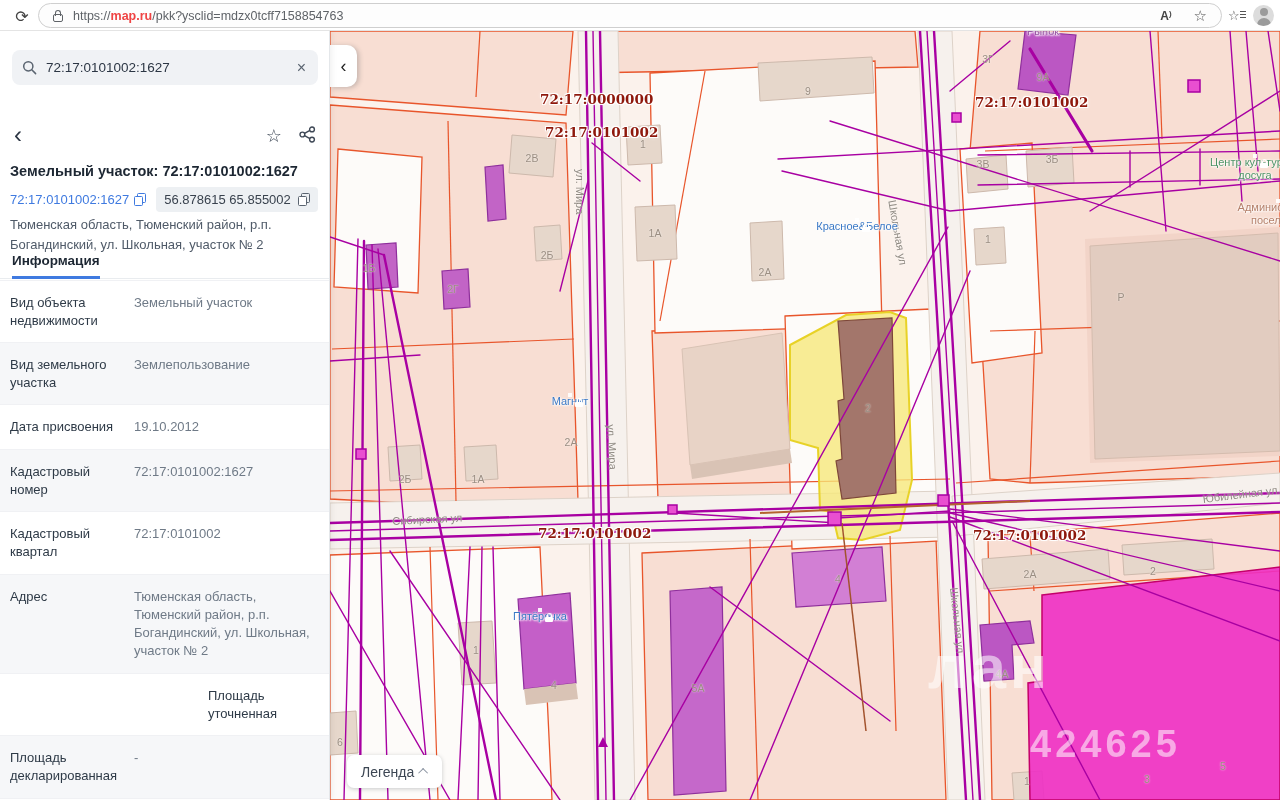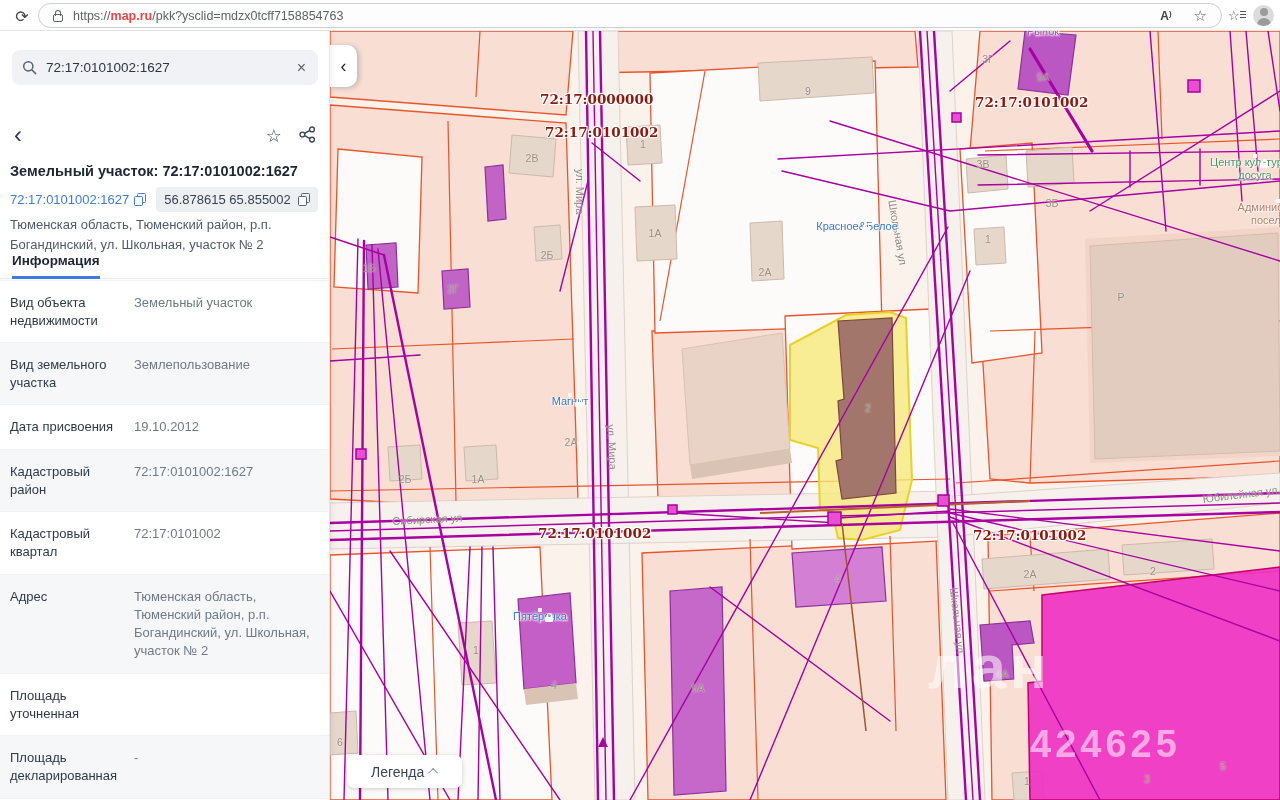"3Б" div.blabel { margin-top: 44px -> none }
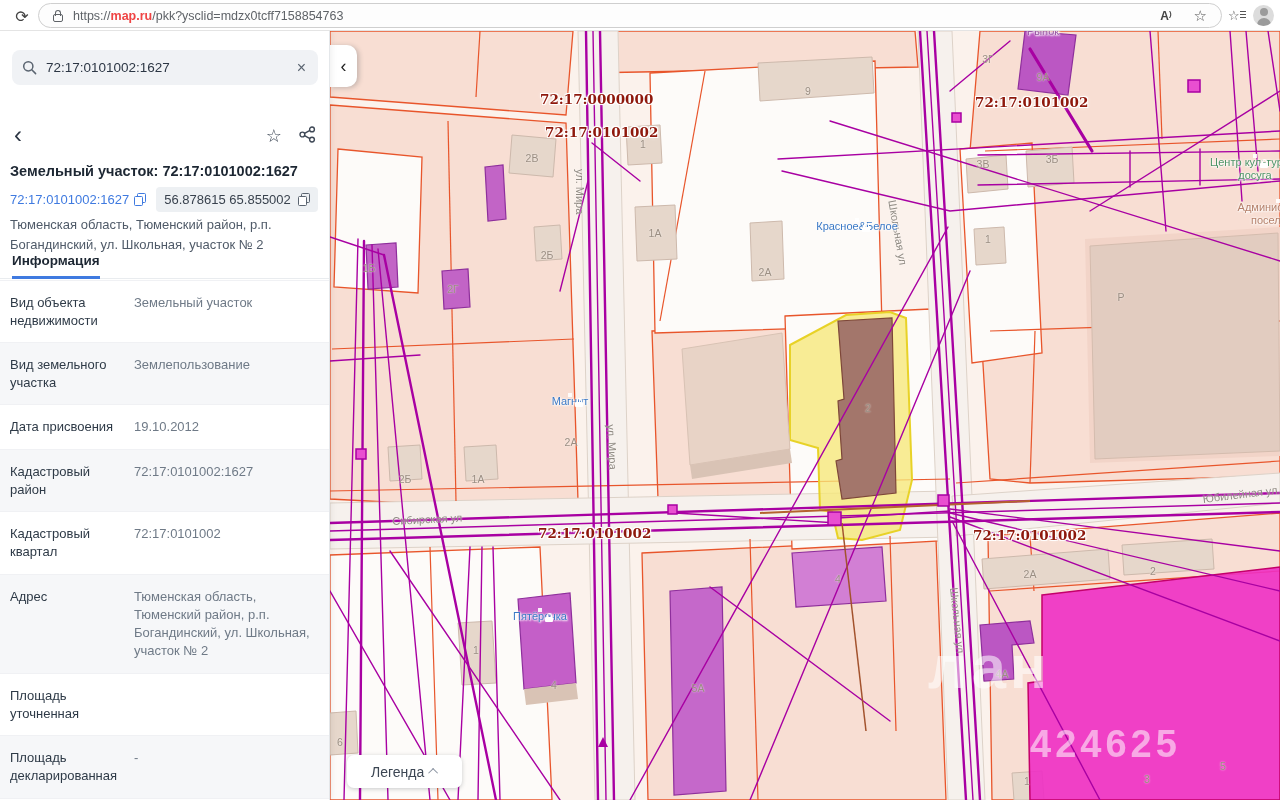"Вид объекта недвижимости" .irow { justify-content: none -> flex-end }
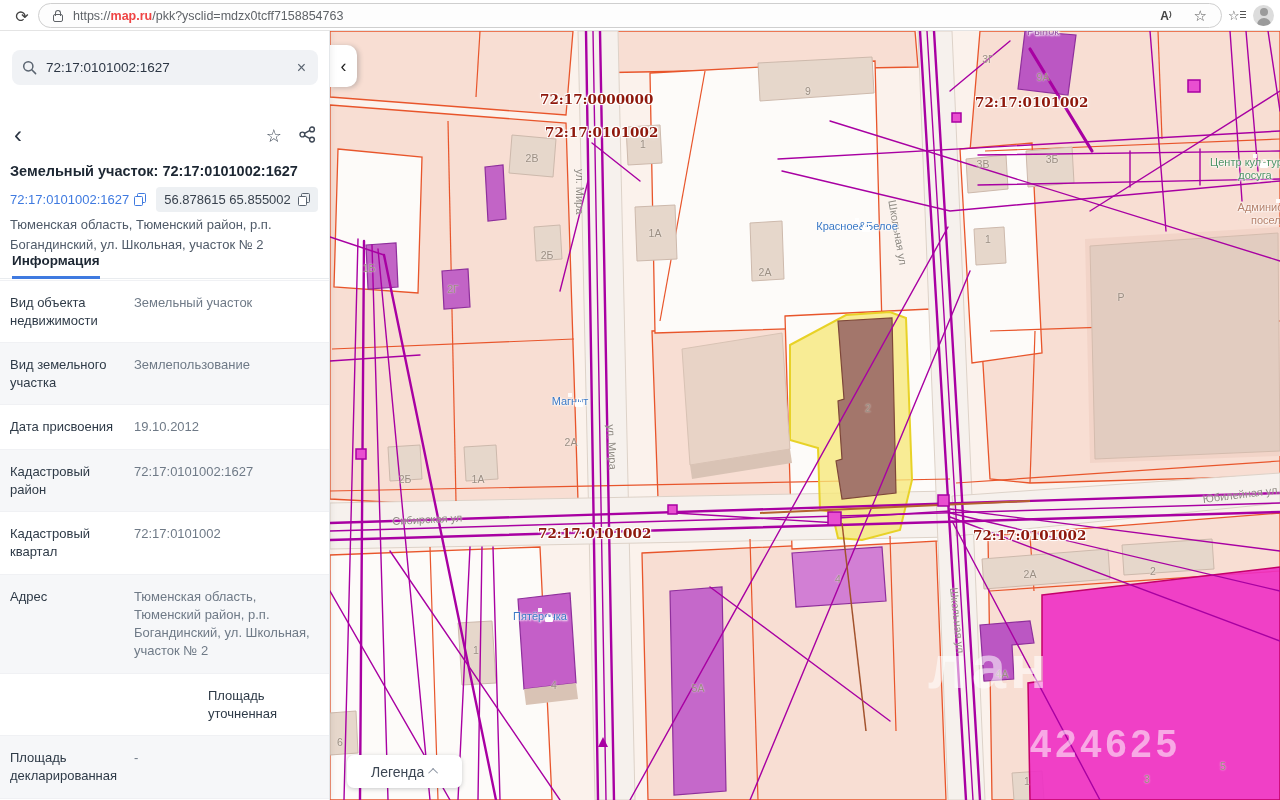"Кадастровый район" div.ilabel { text: район -> номер }
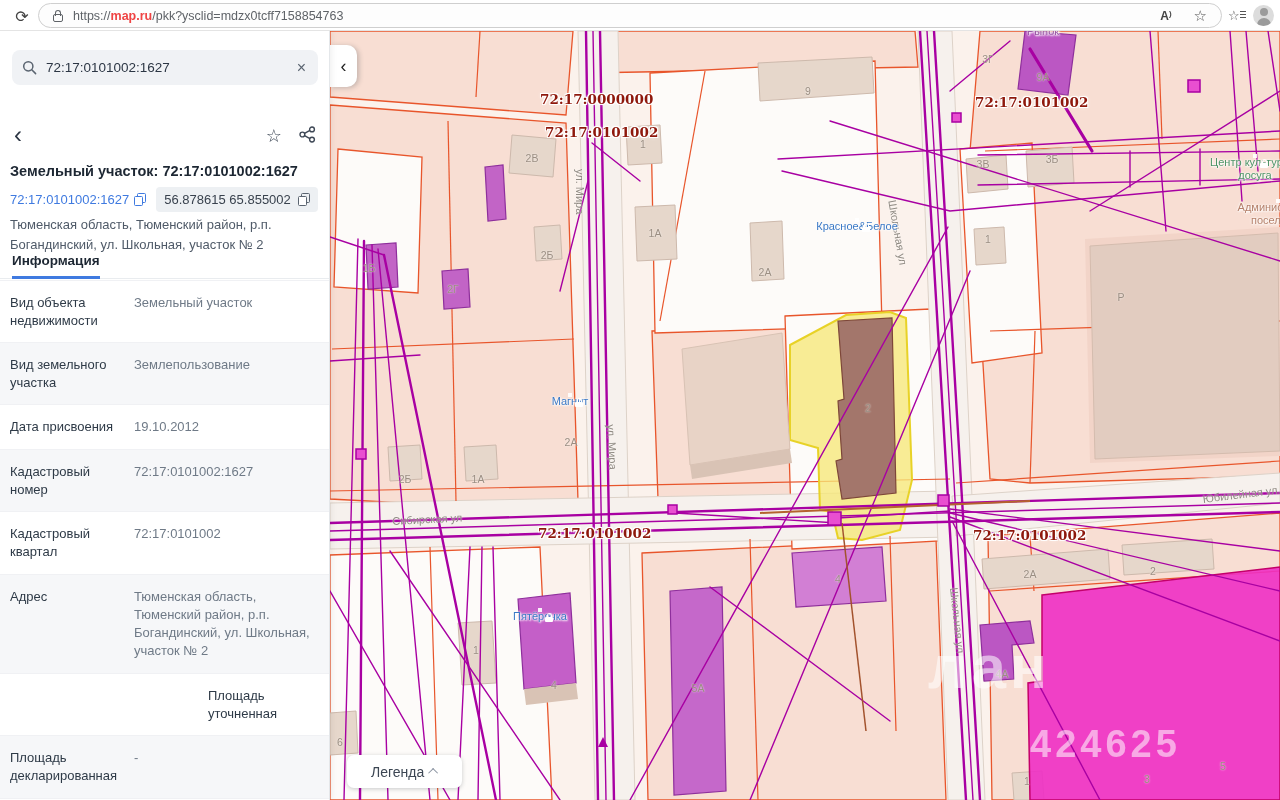"Легенда" .legend-btn { padding: 0 24px -> 0 14px }
